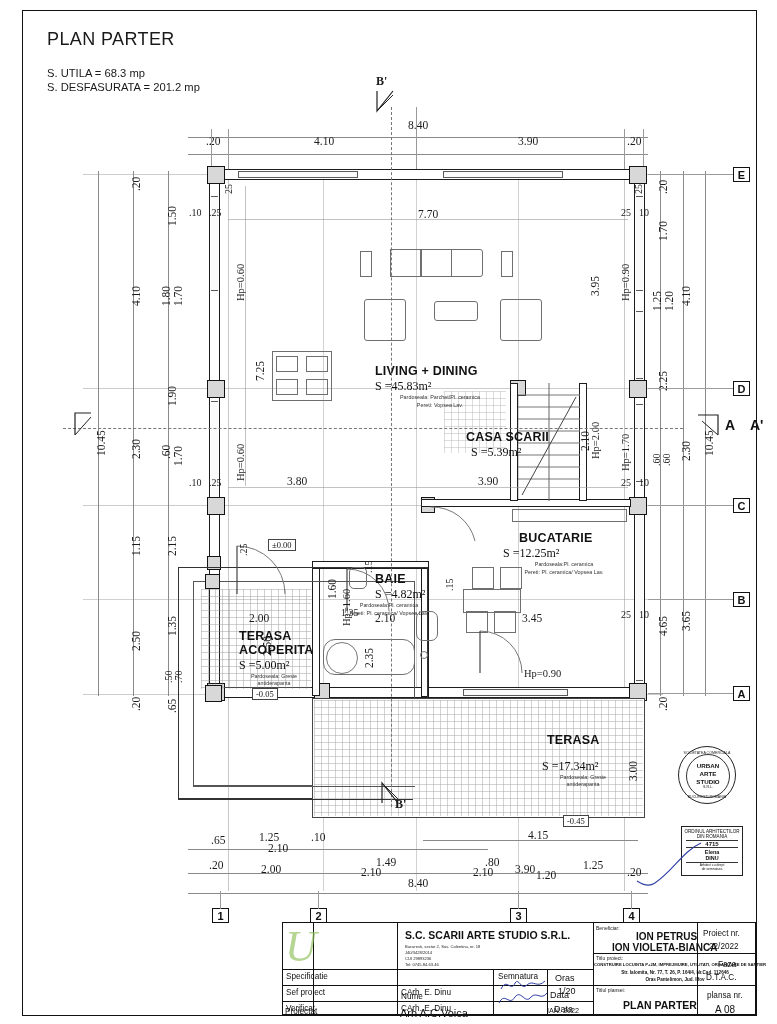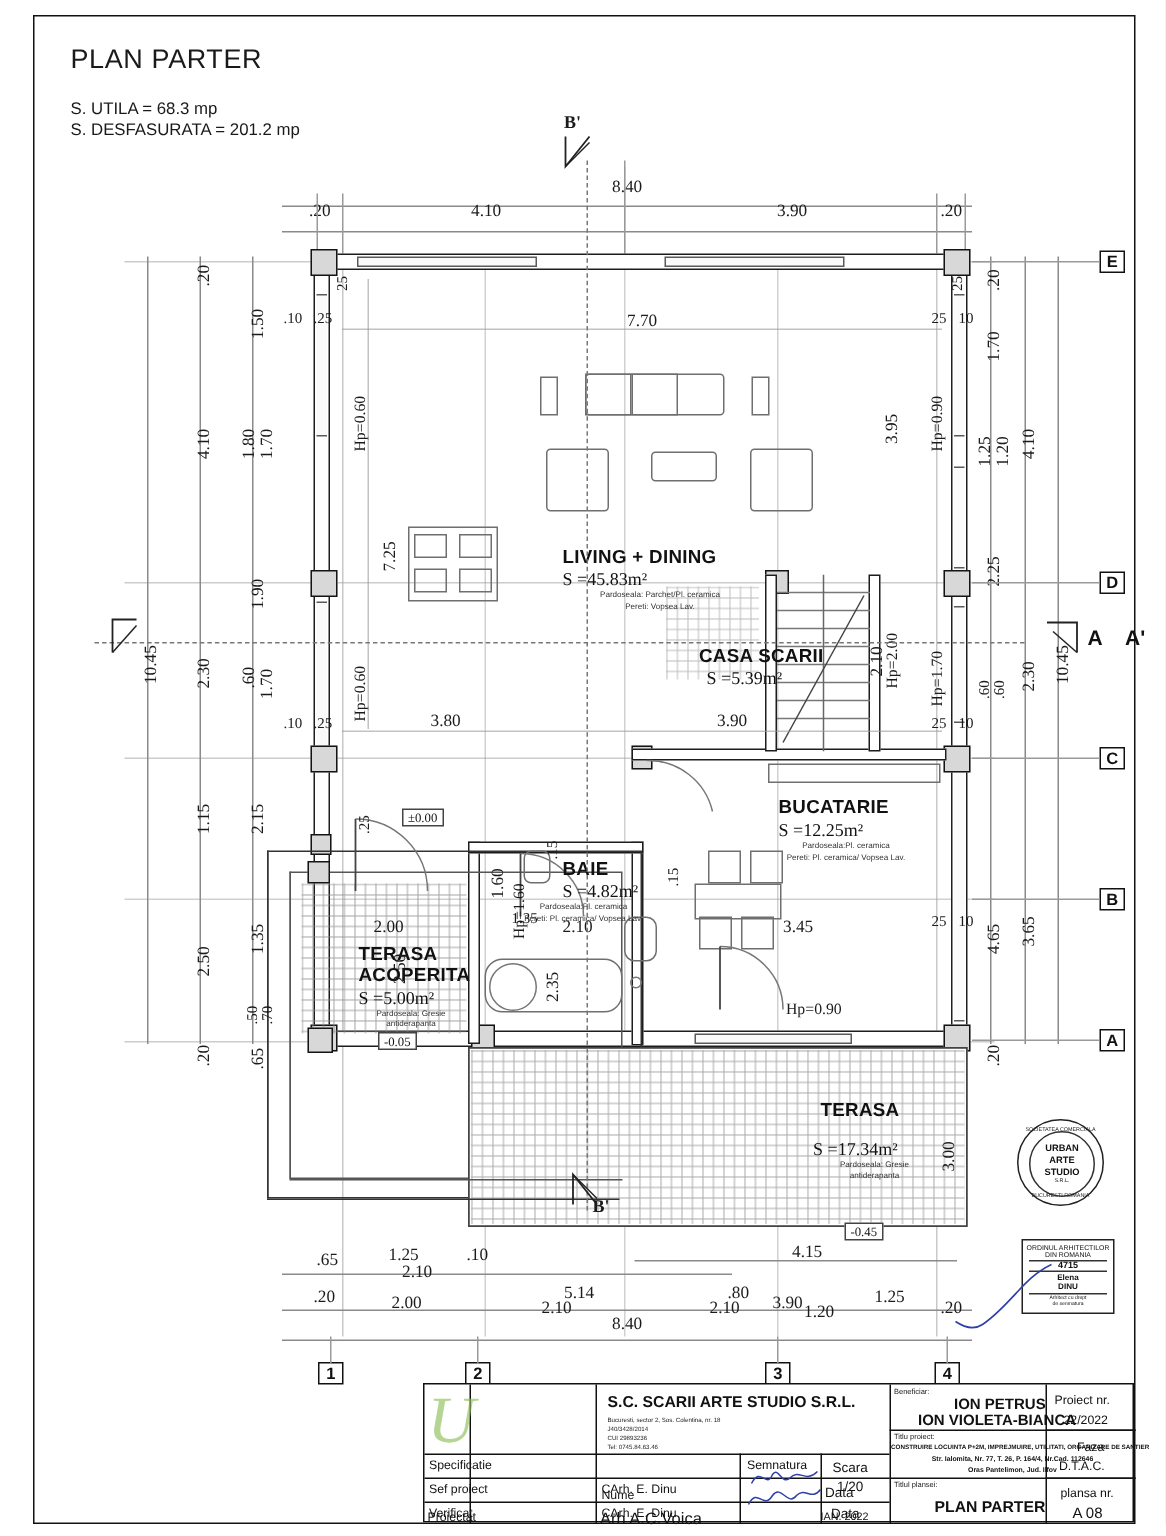"S =12.25m²" div.txt { left: 496px -> 480px }
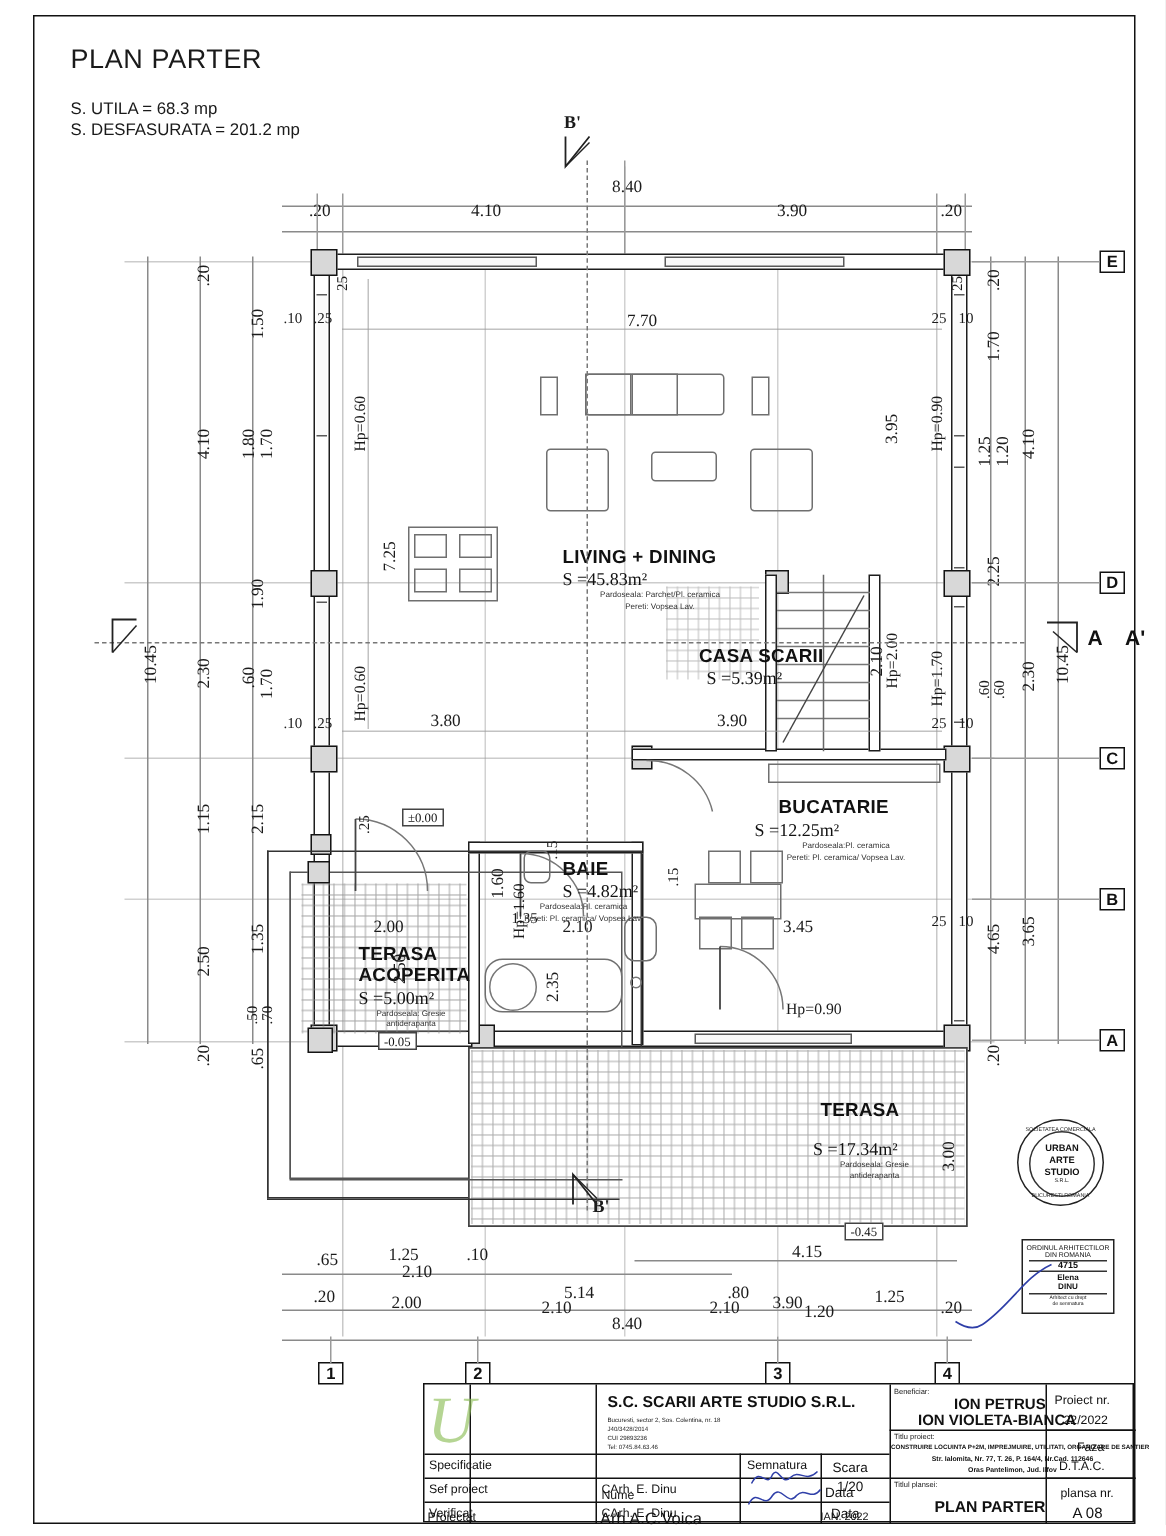"5.14" div.txt { text: 5.14 -> 1.49 }
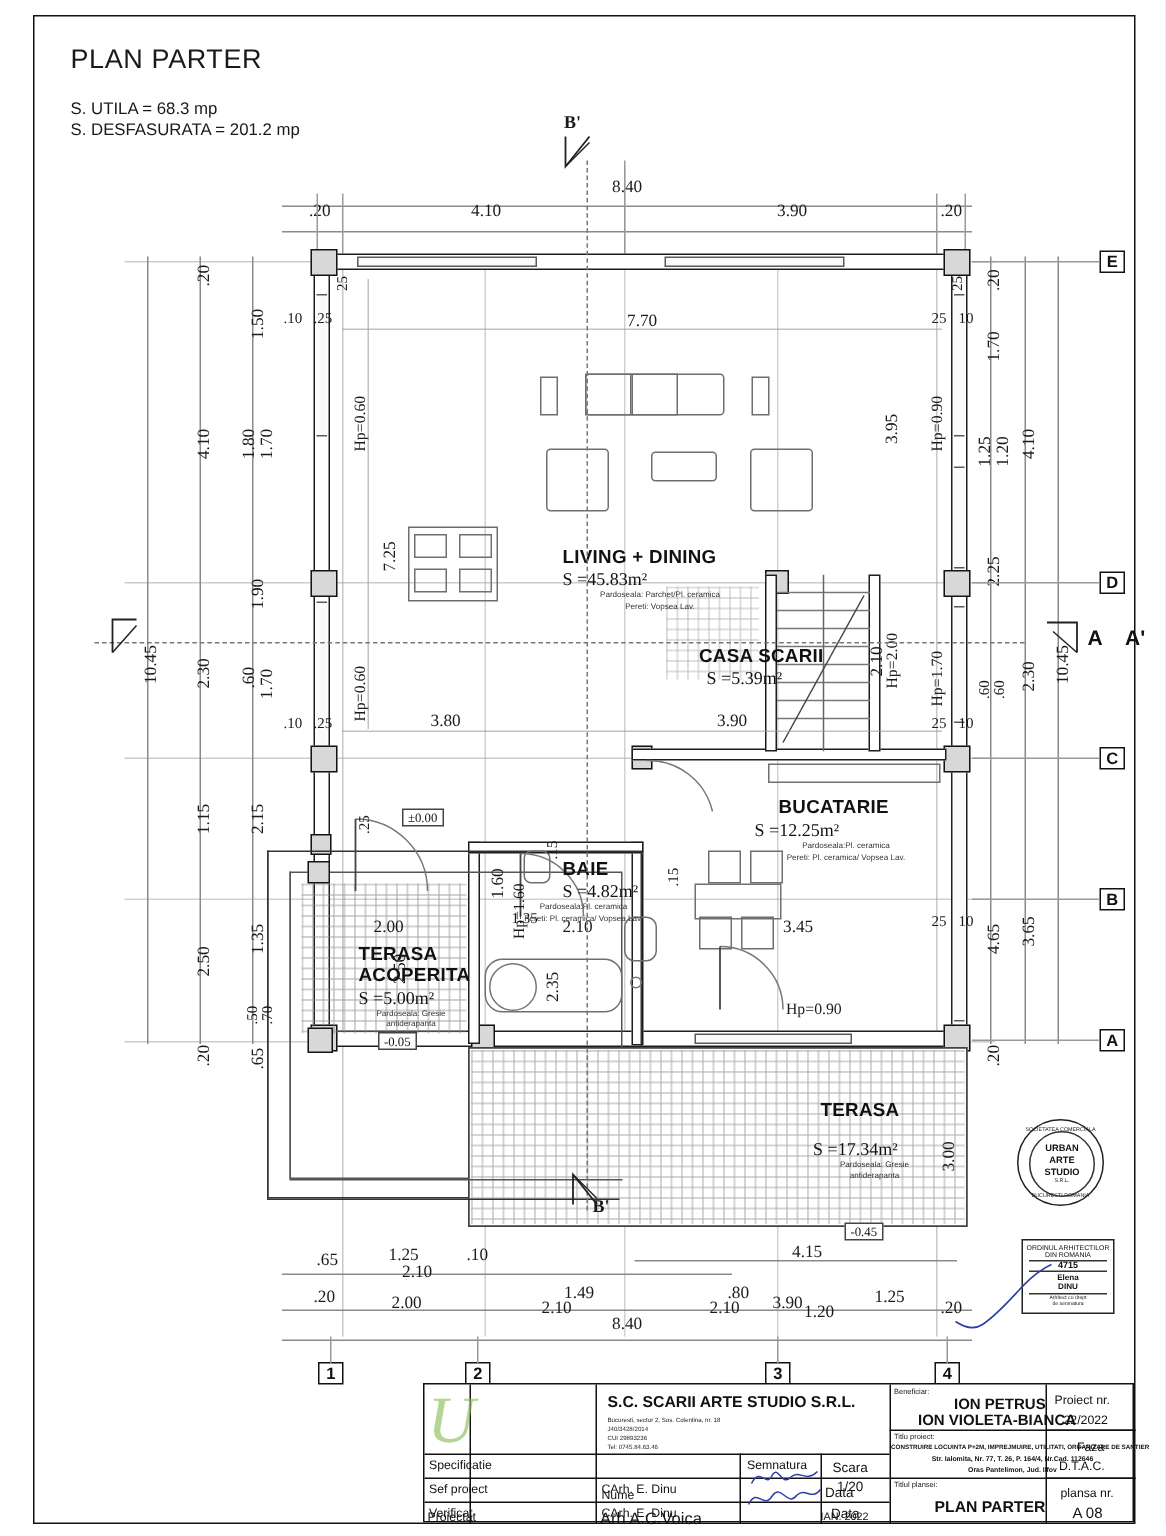"Scara" div.tbtxt { text: Scara -> Oras }
